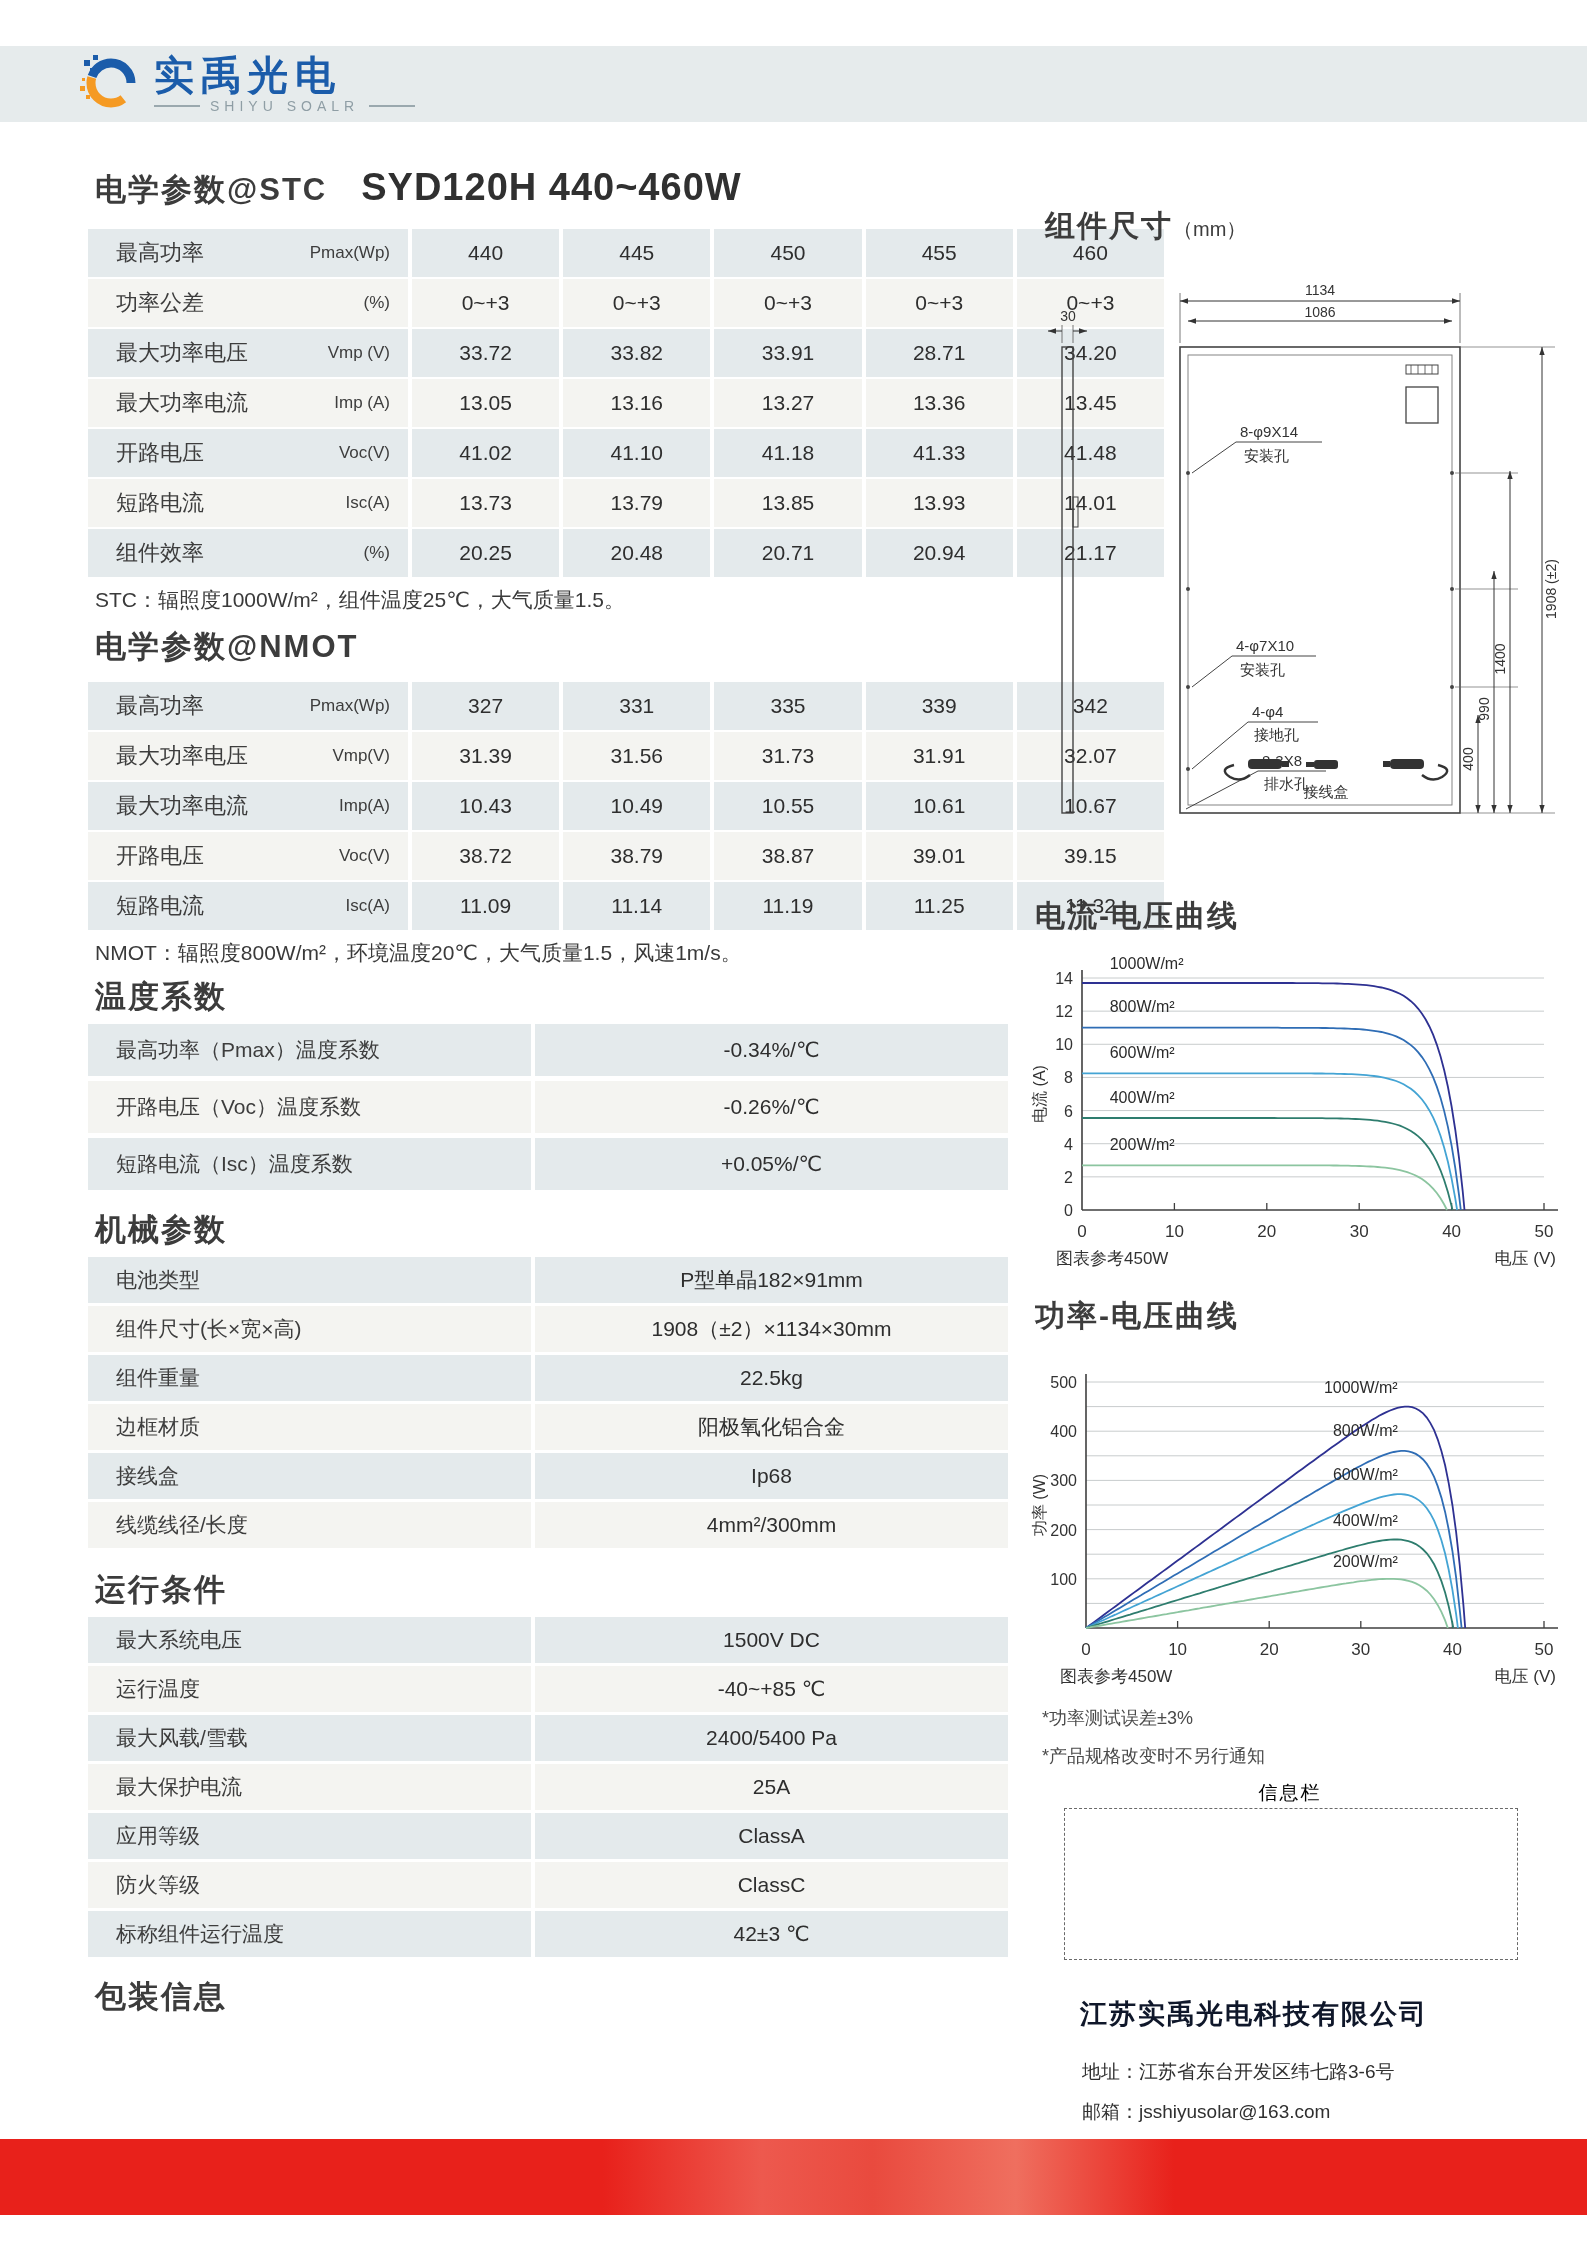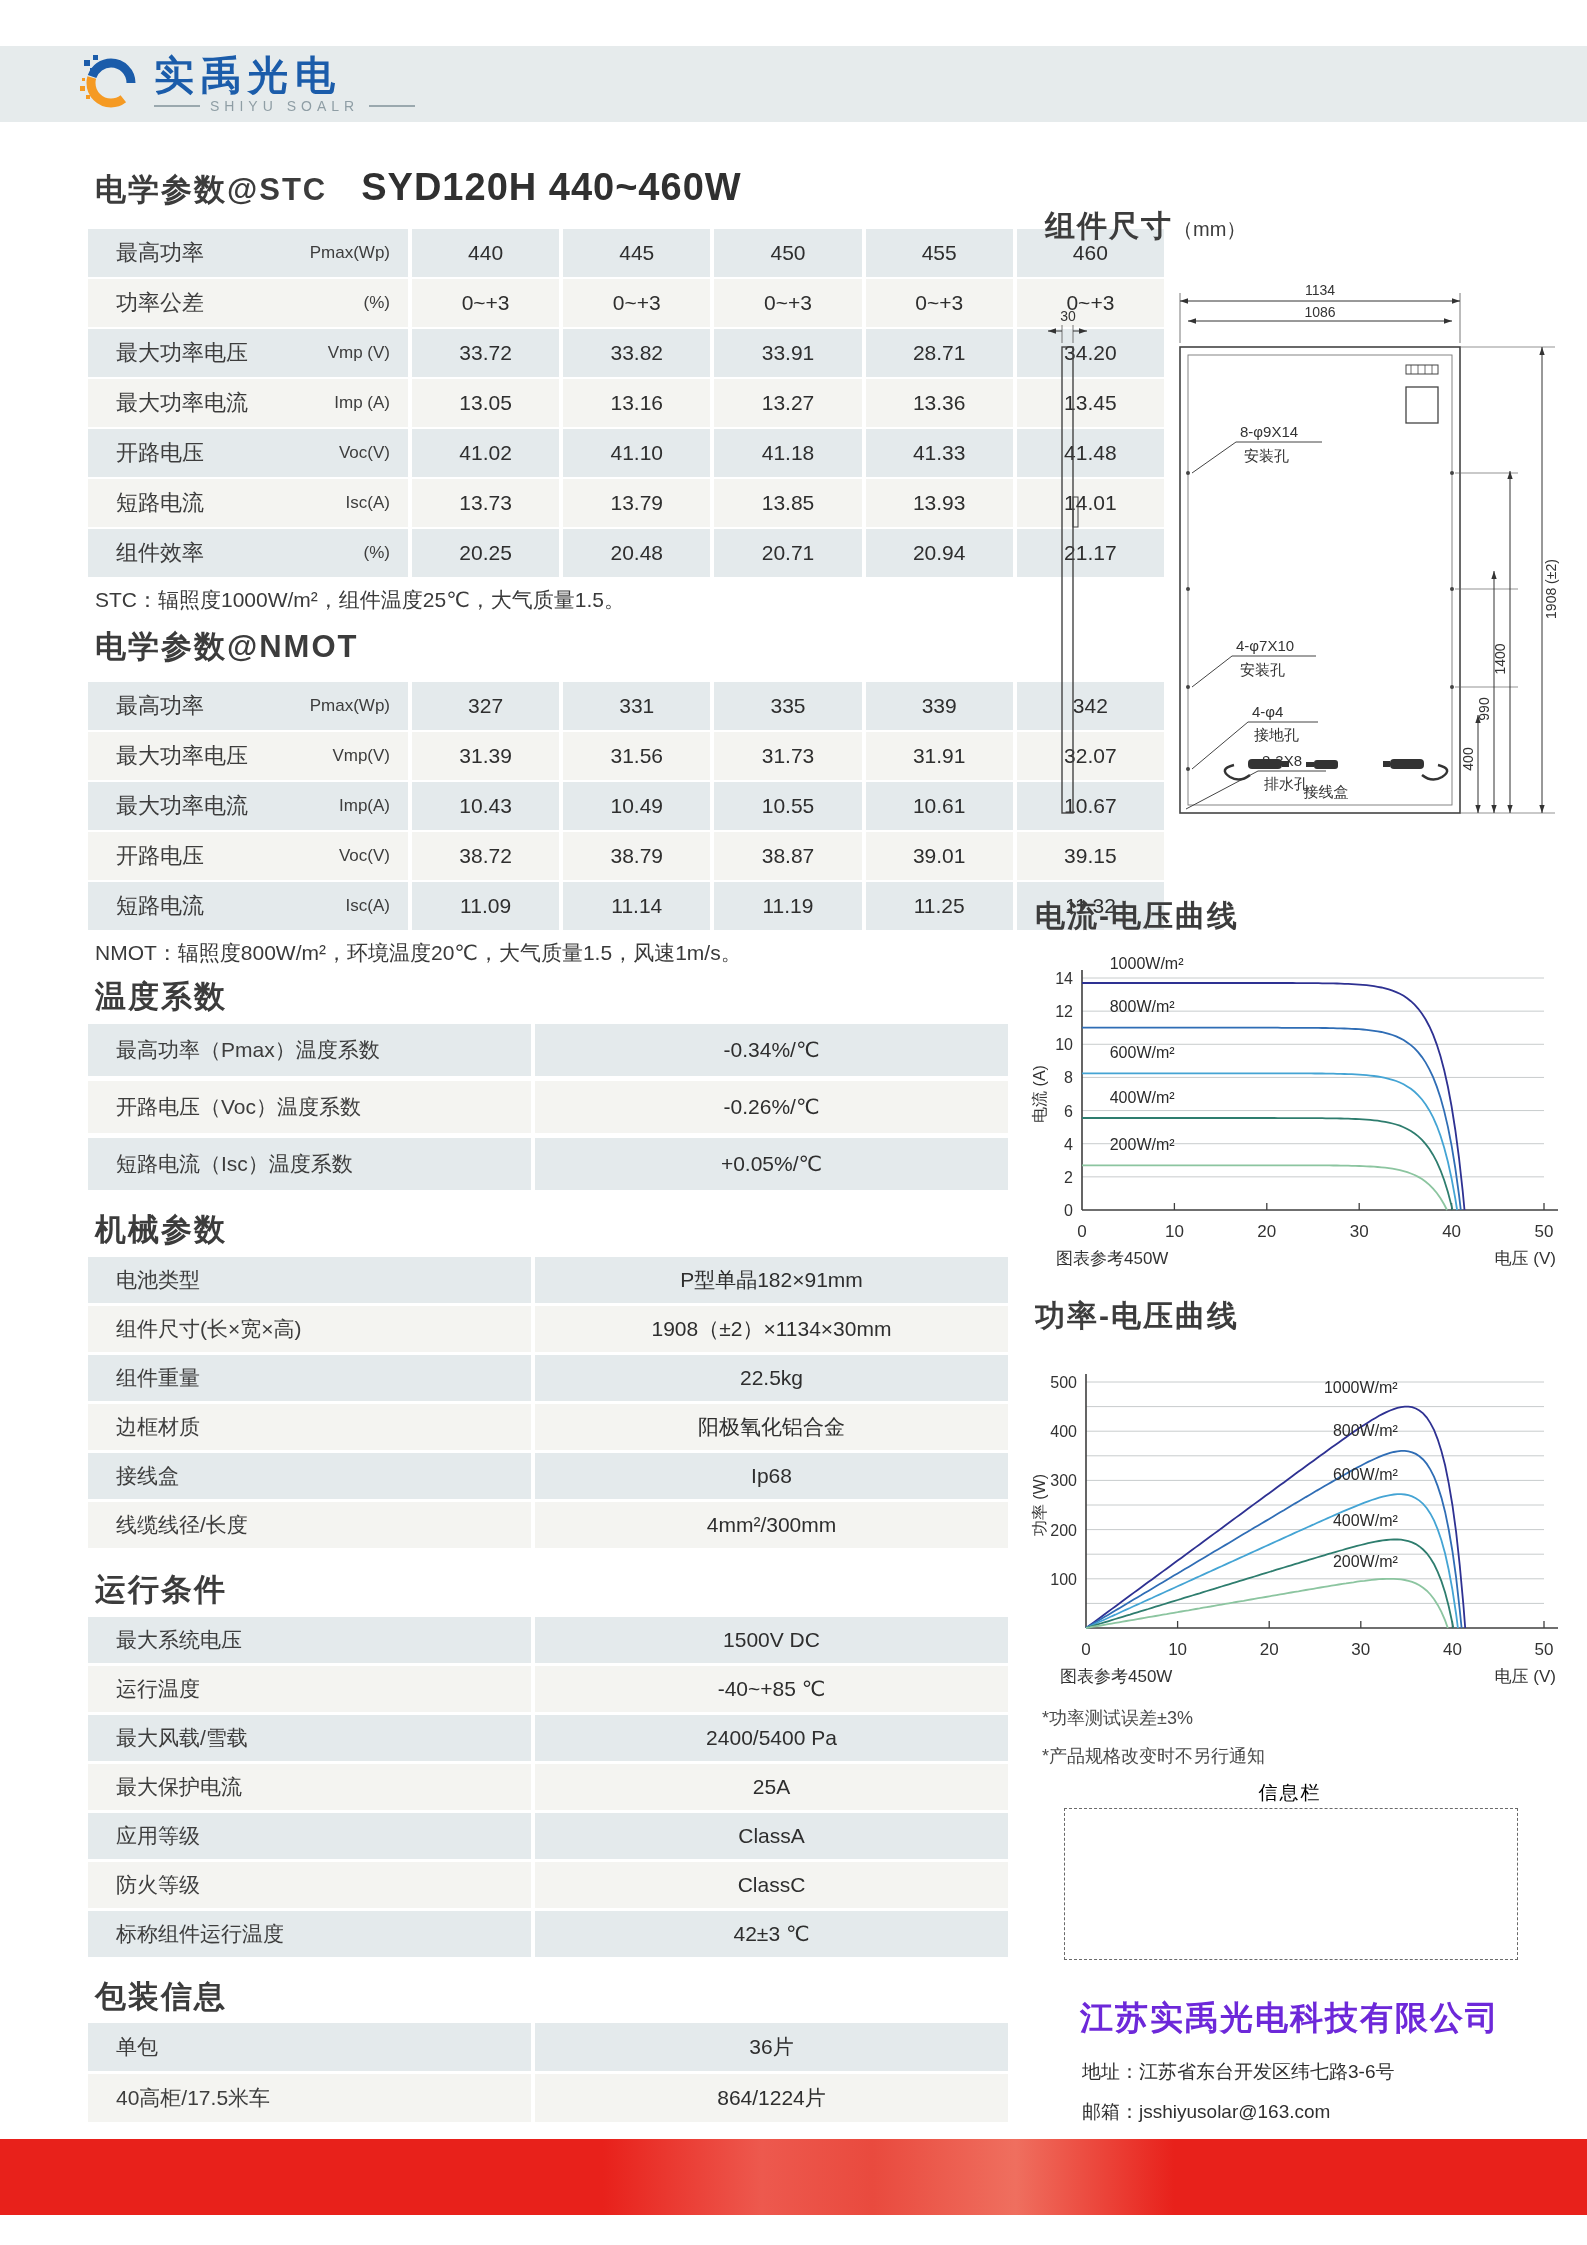"江苏实禹光电科技有限公司" #company-name { color: #6d28d9 -> #0f172a; font-size: 33px -> 27px }
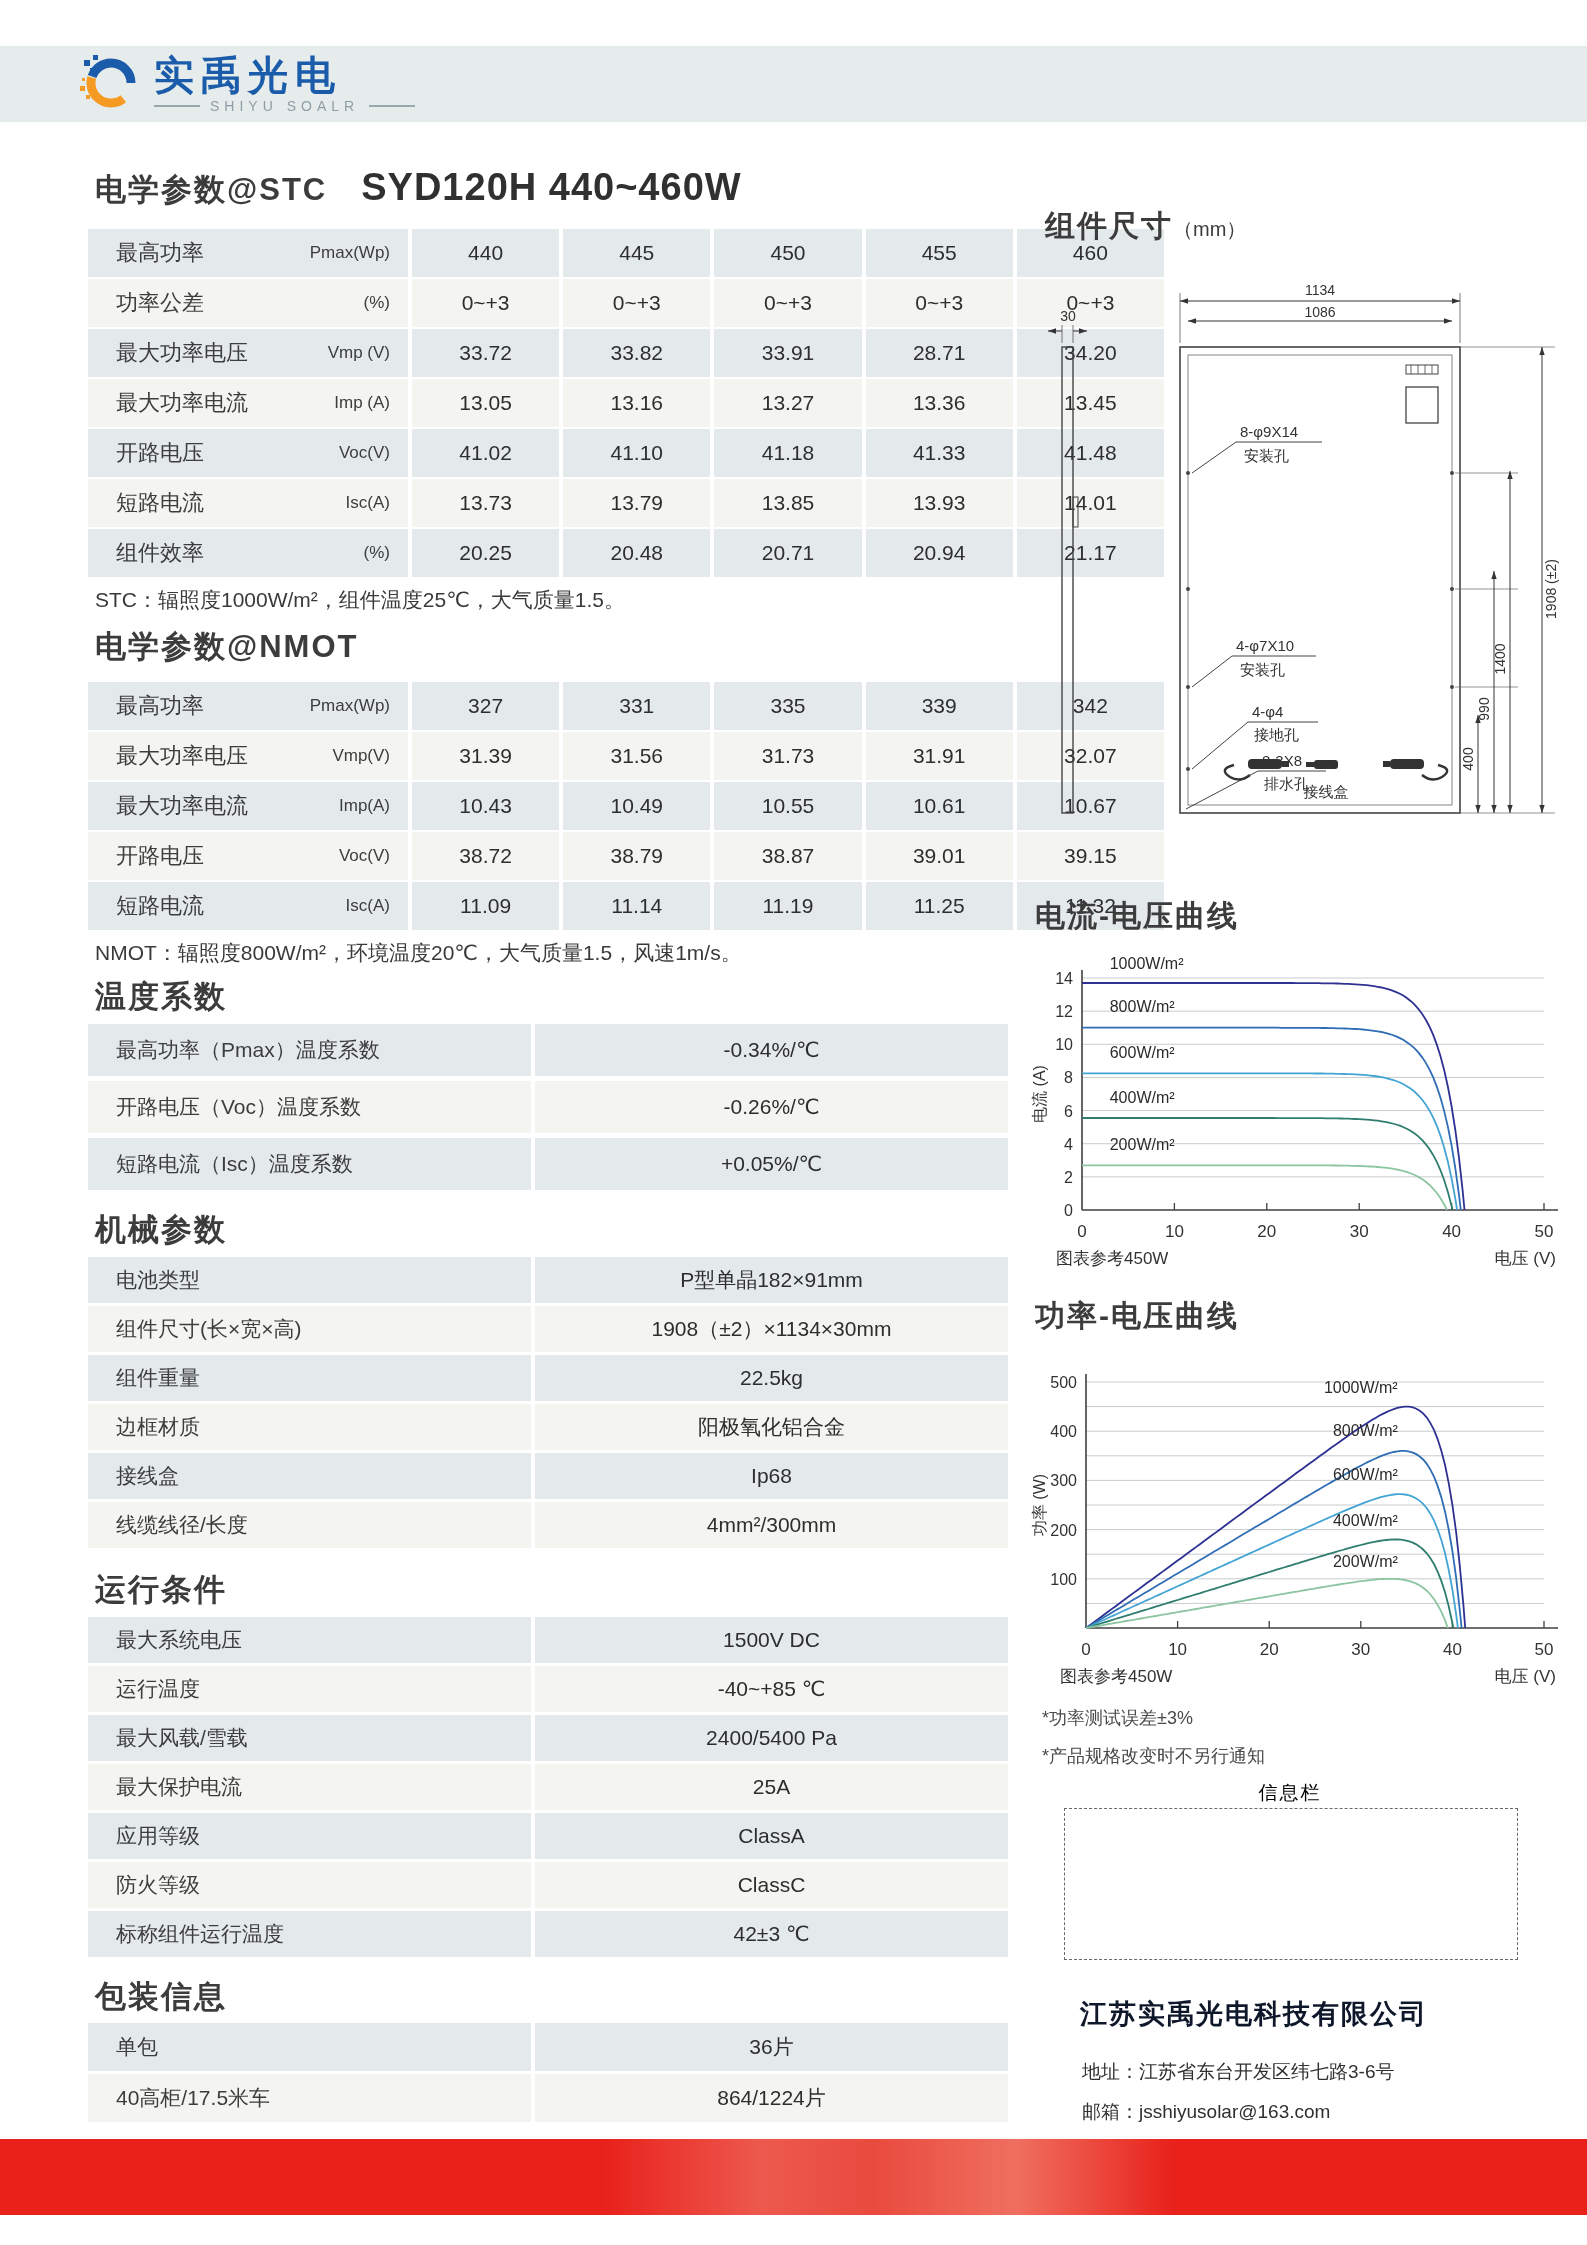"单包" div.abs { html: <div> <div> <div>单包</div> <div>36片</div> </div> <div> <div>40高柜/17.5米车</div> <div>864/1224片</div> </div> </div> -> none }
